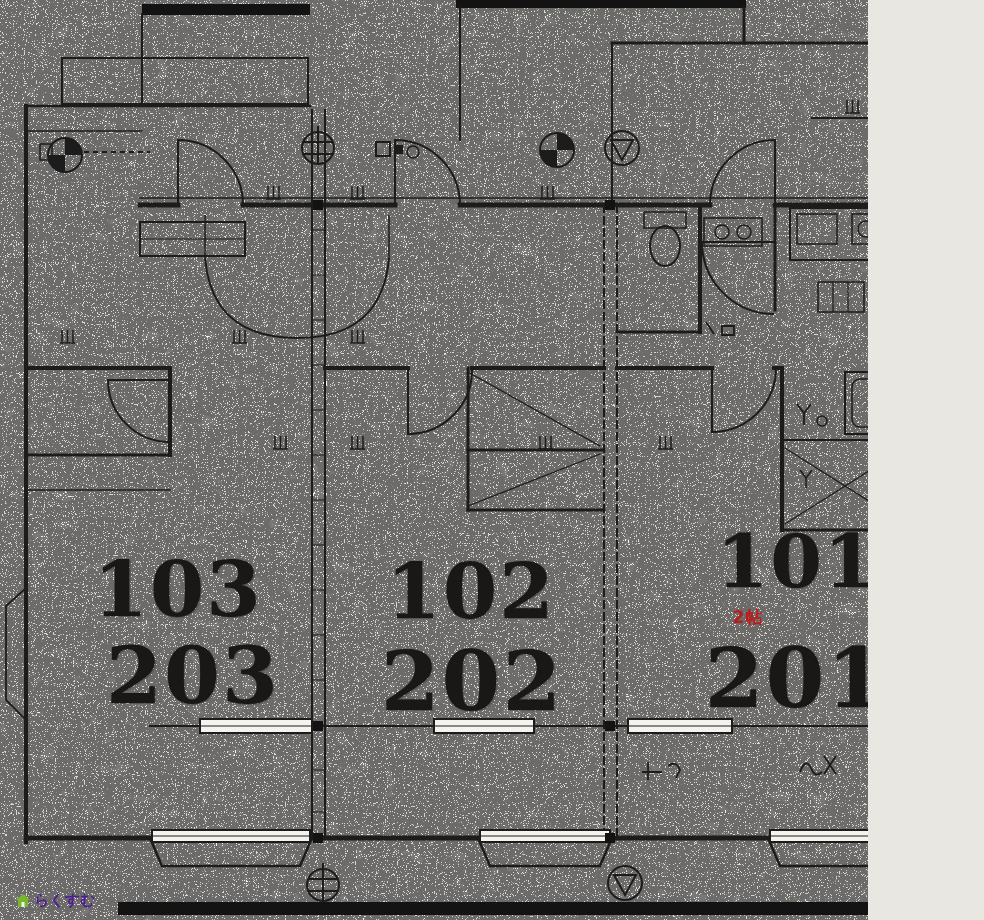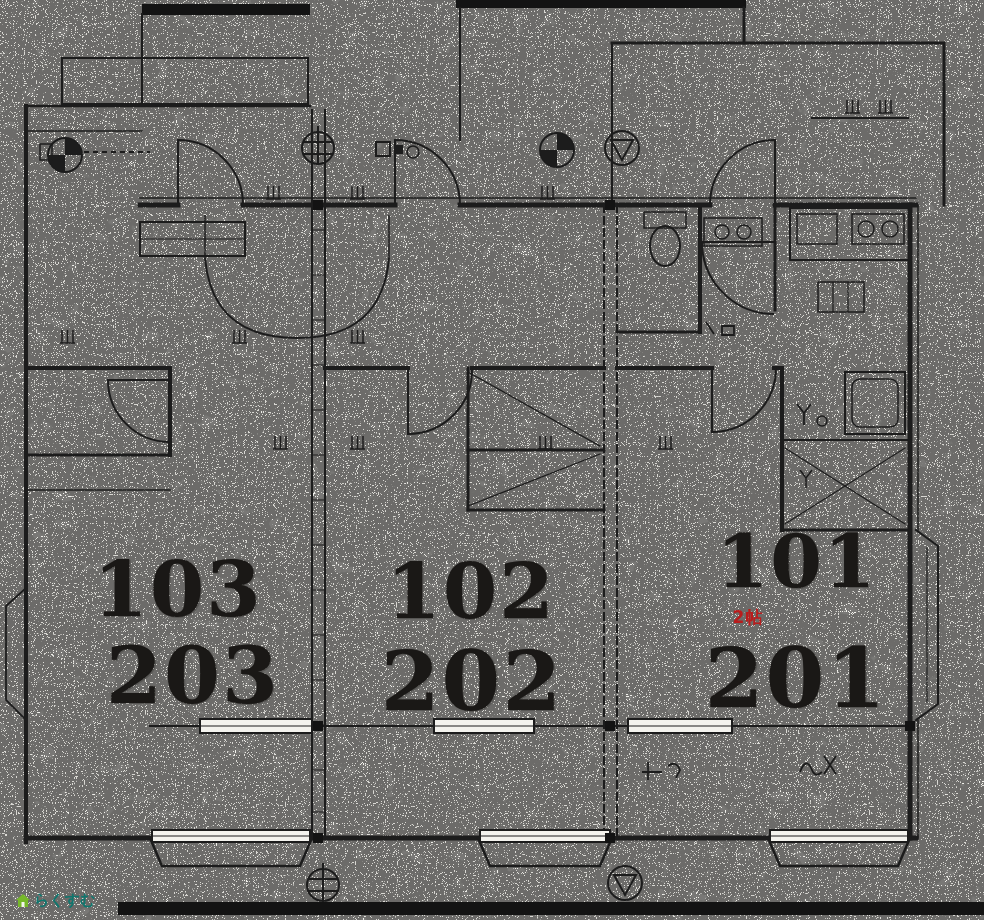"103" .page { width: 984px -> 868px }
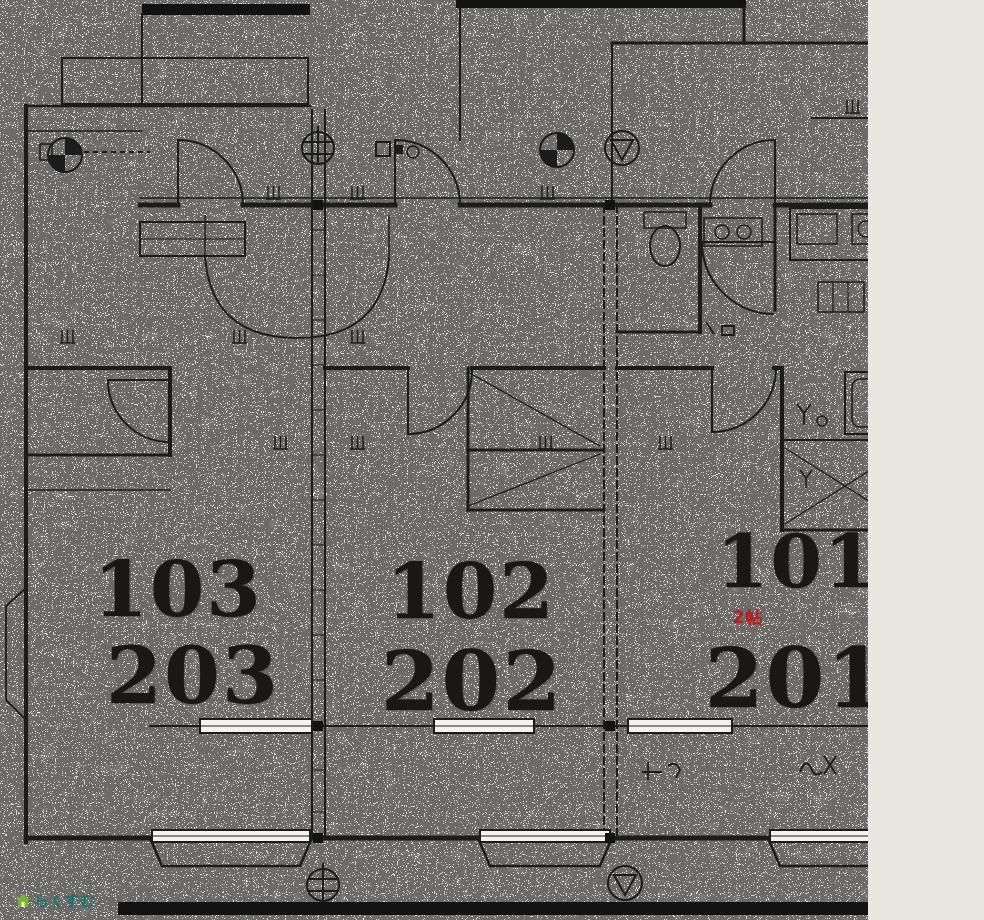"らくすむ" .watermark { color: #0f766e -> #4c1d95 }
